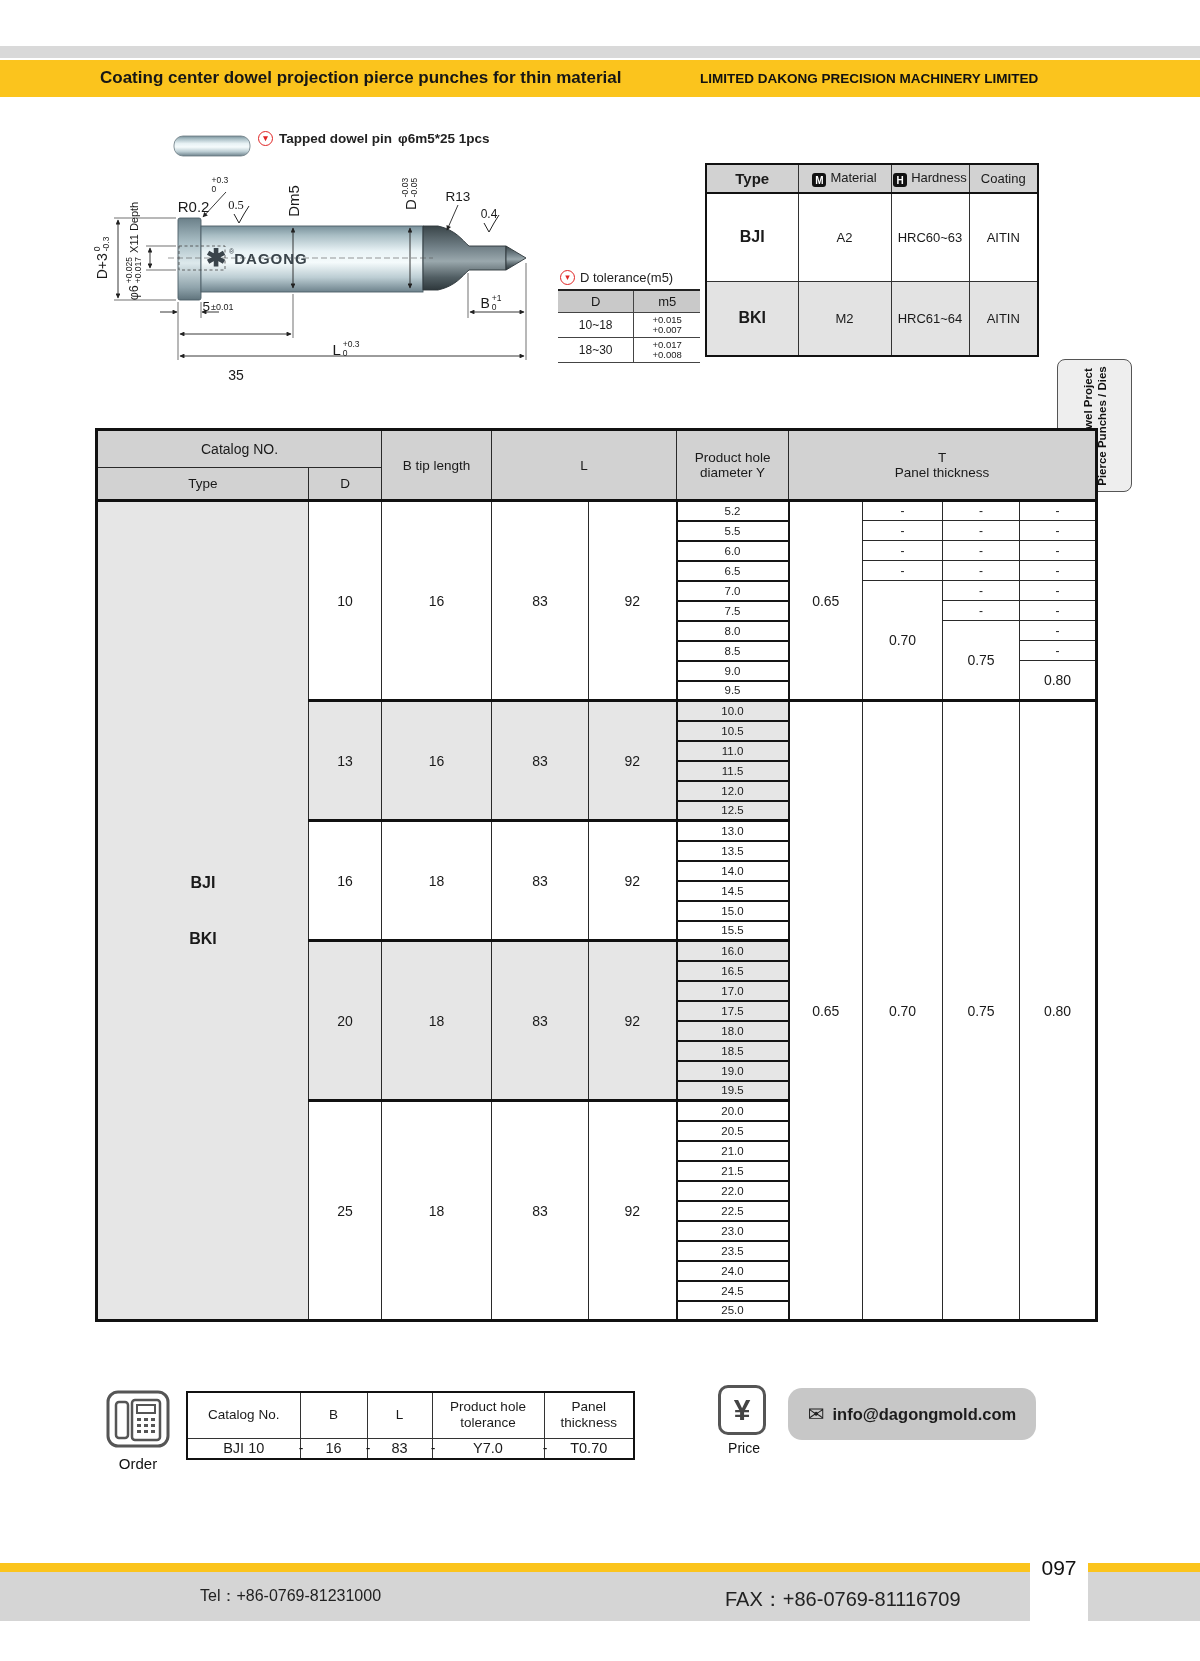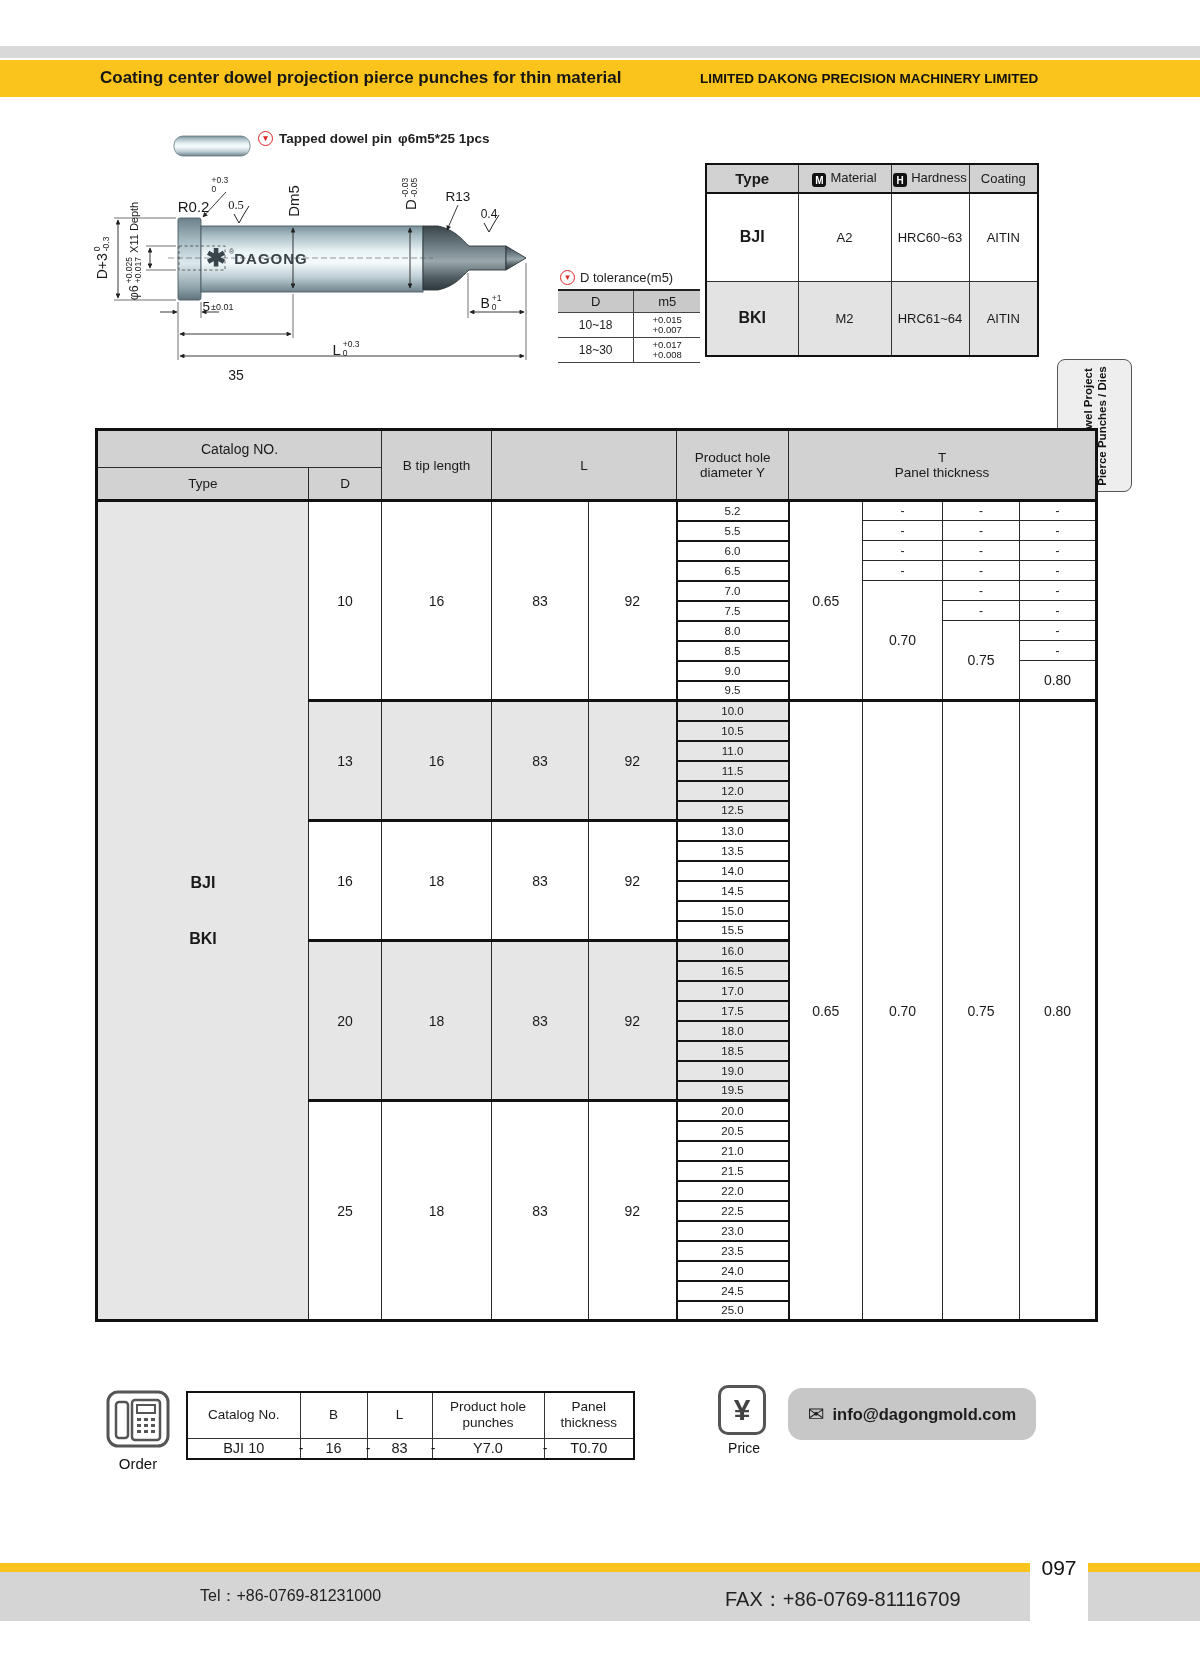"punches" div { text: punches -> tolerance }
